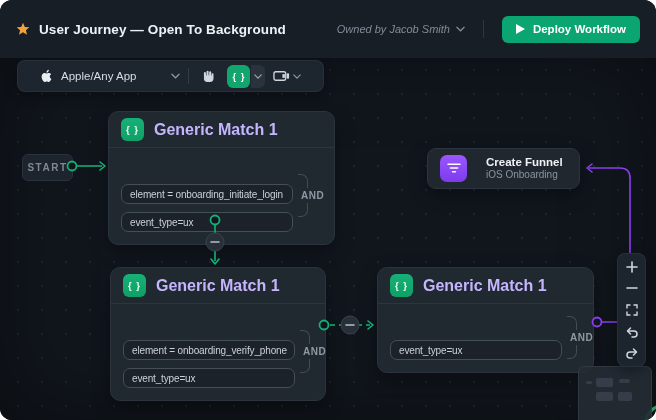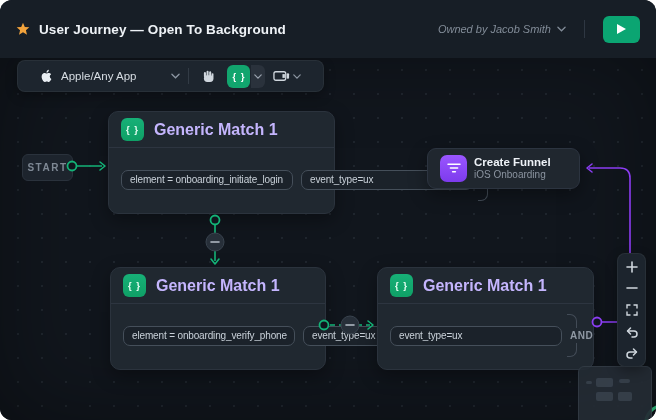"Deploy Workflow" span { html: none -> <span>Deploy Workflow</span> }
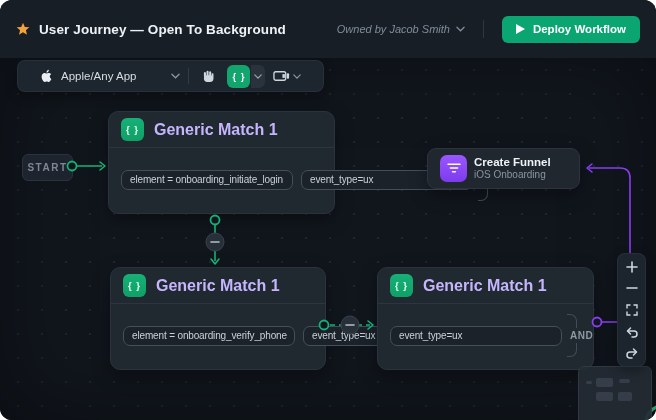"Create Funnel" .funnel-node { gap: 7px -> 19px }
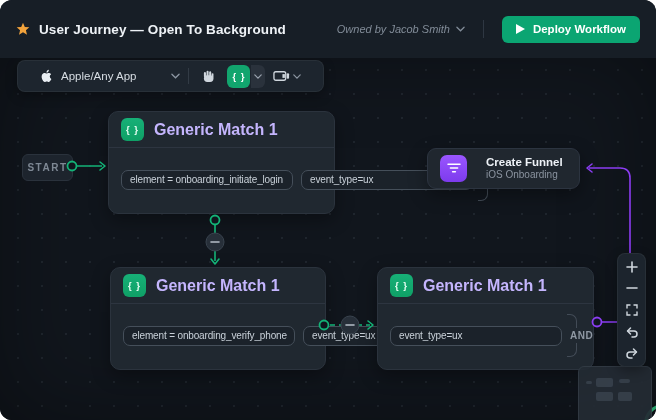"element = onboarding_initiate_login" .chips { flex-direction: none -> column; margin-top: none -> 26px }
